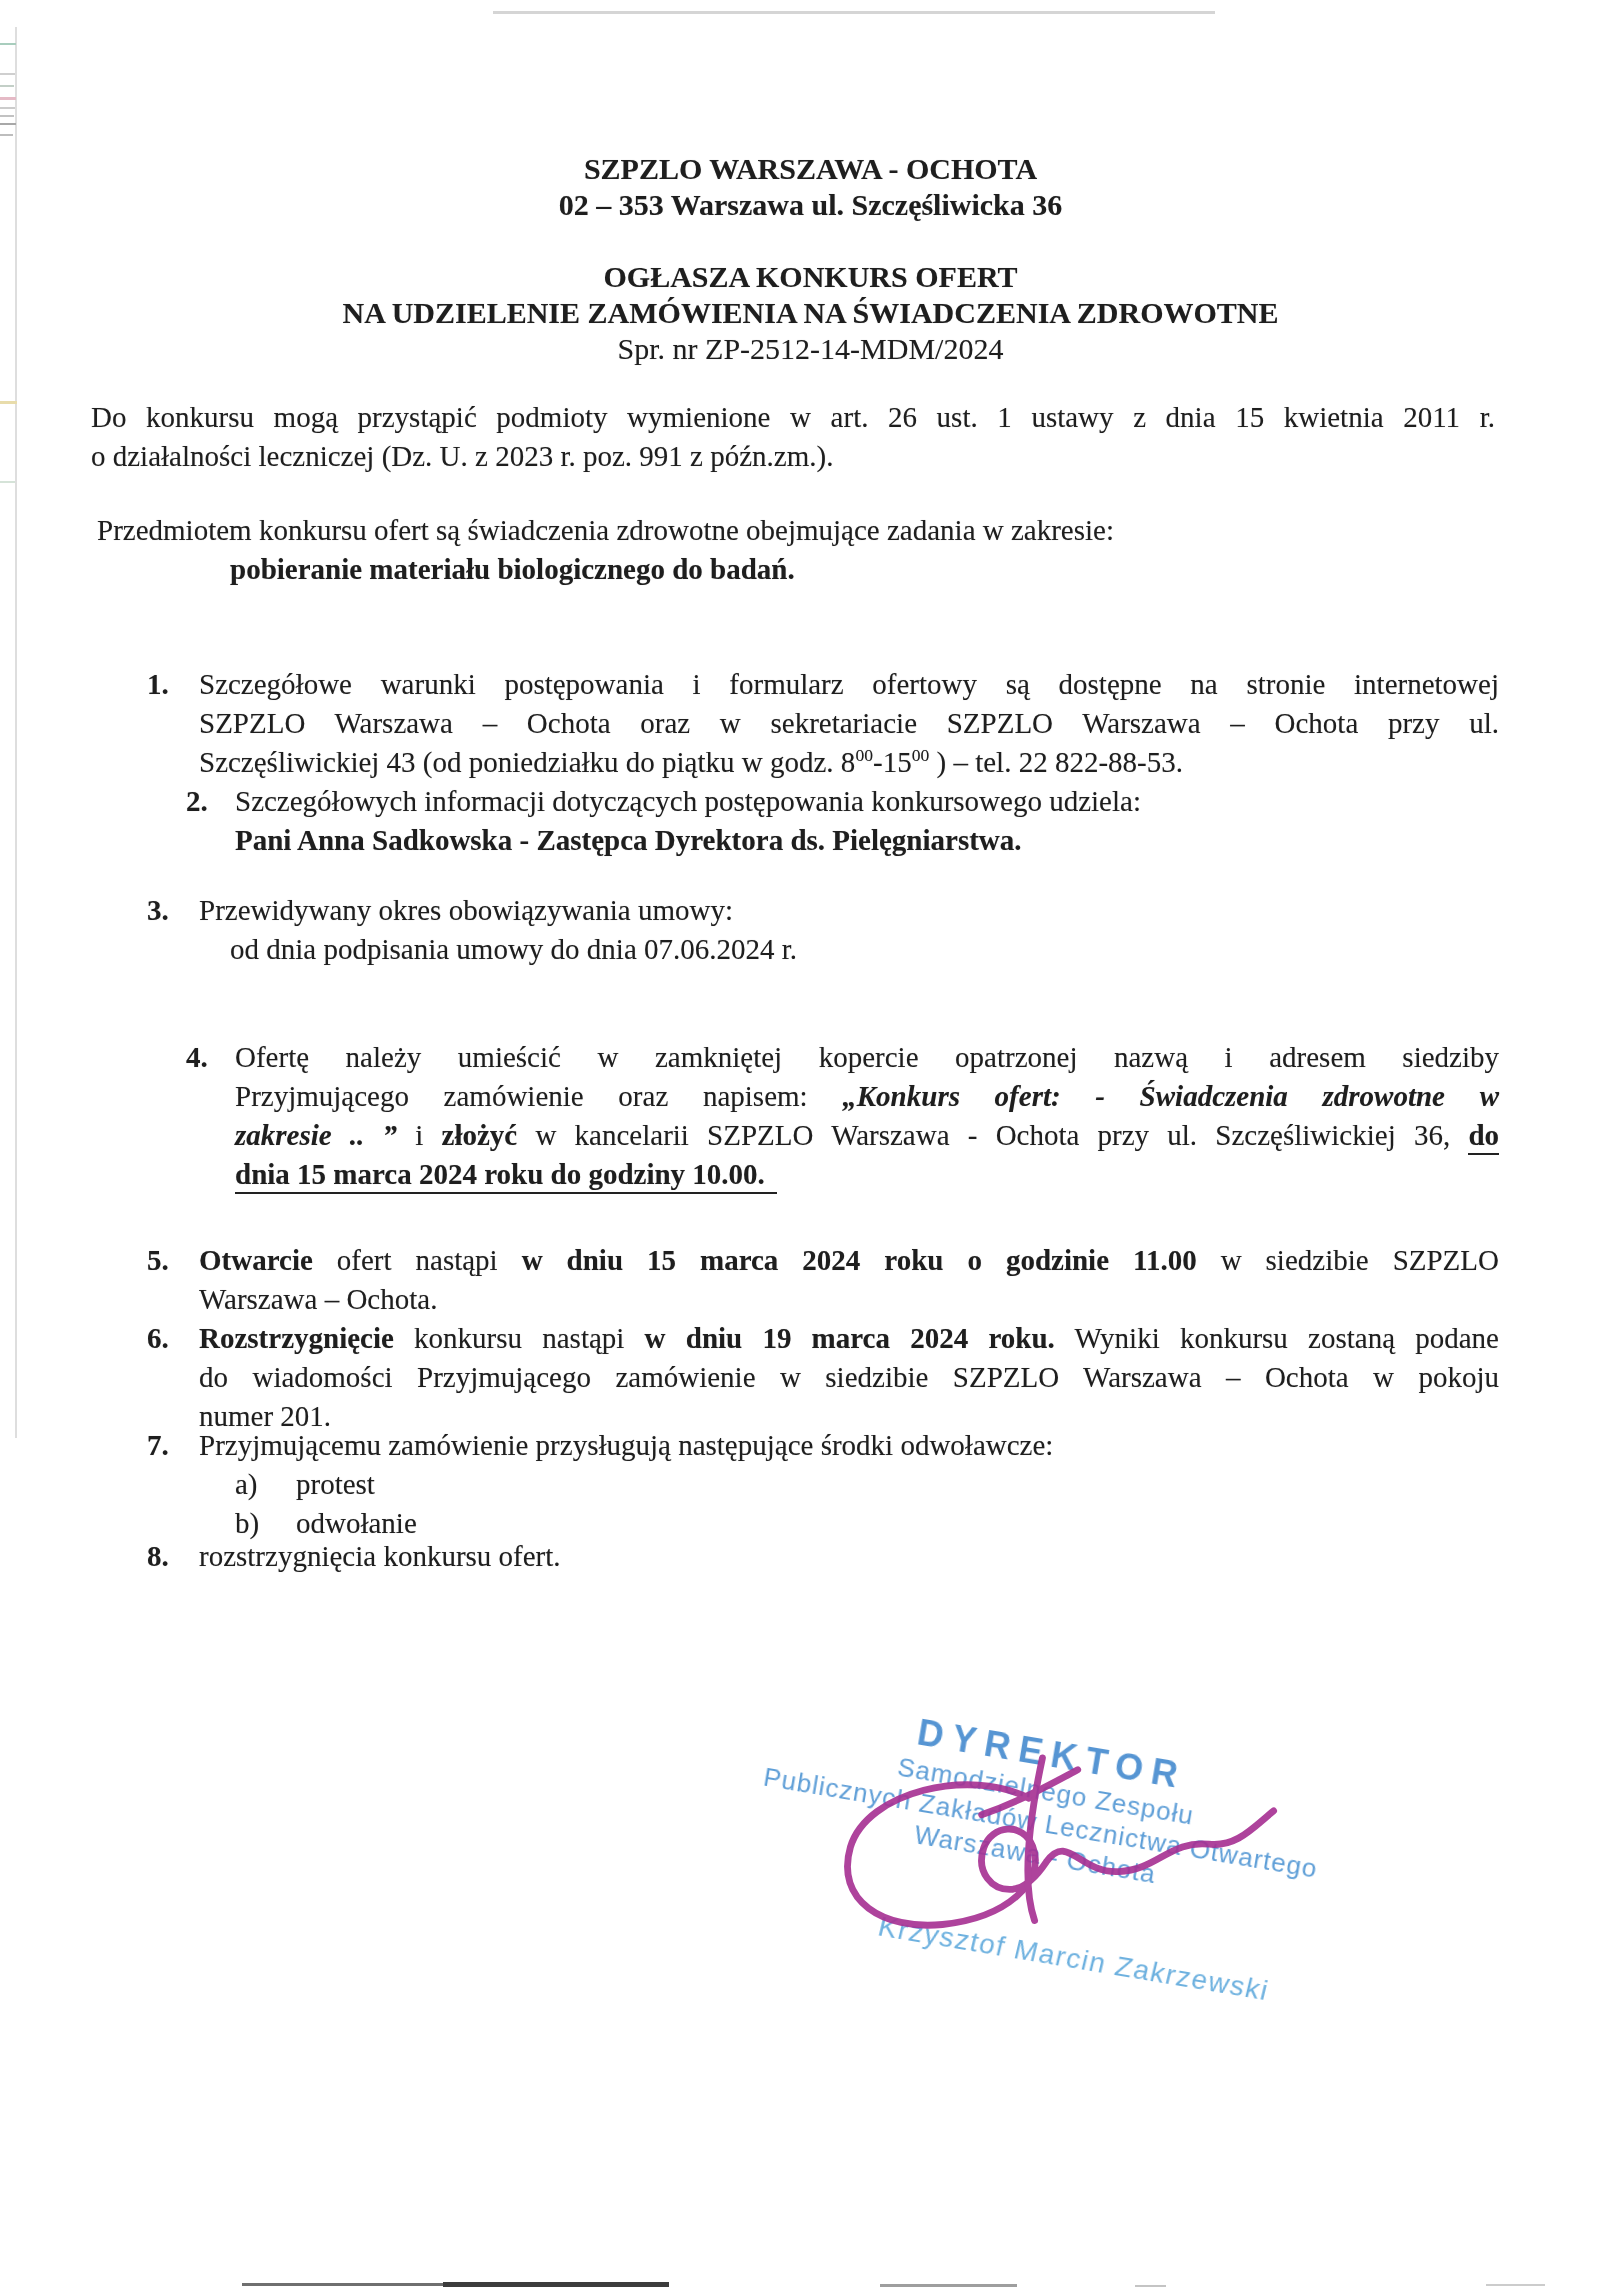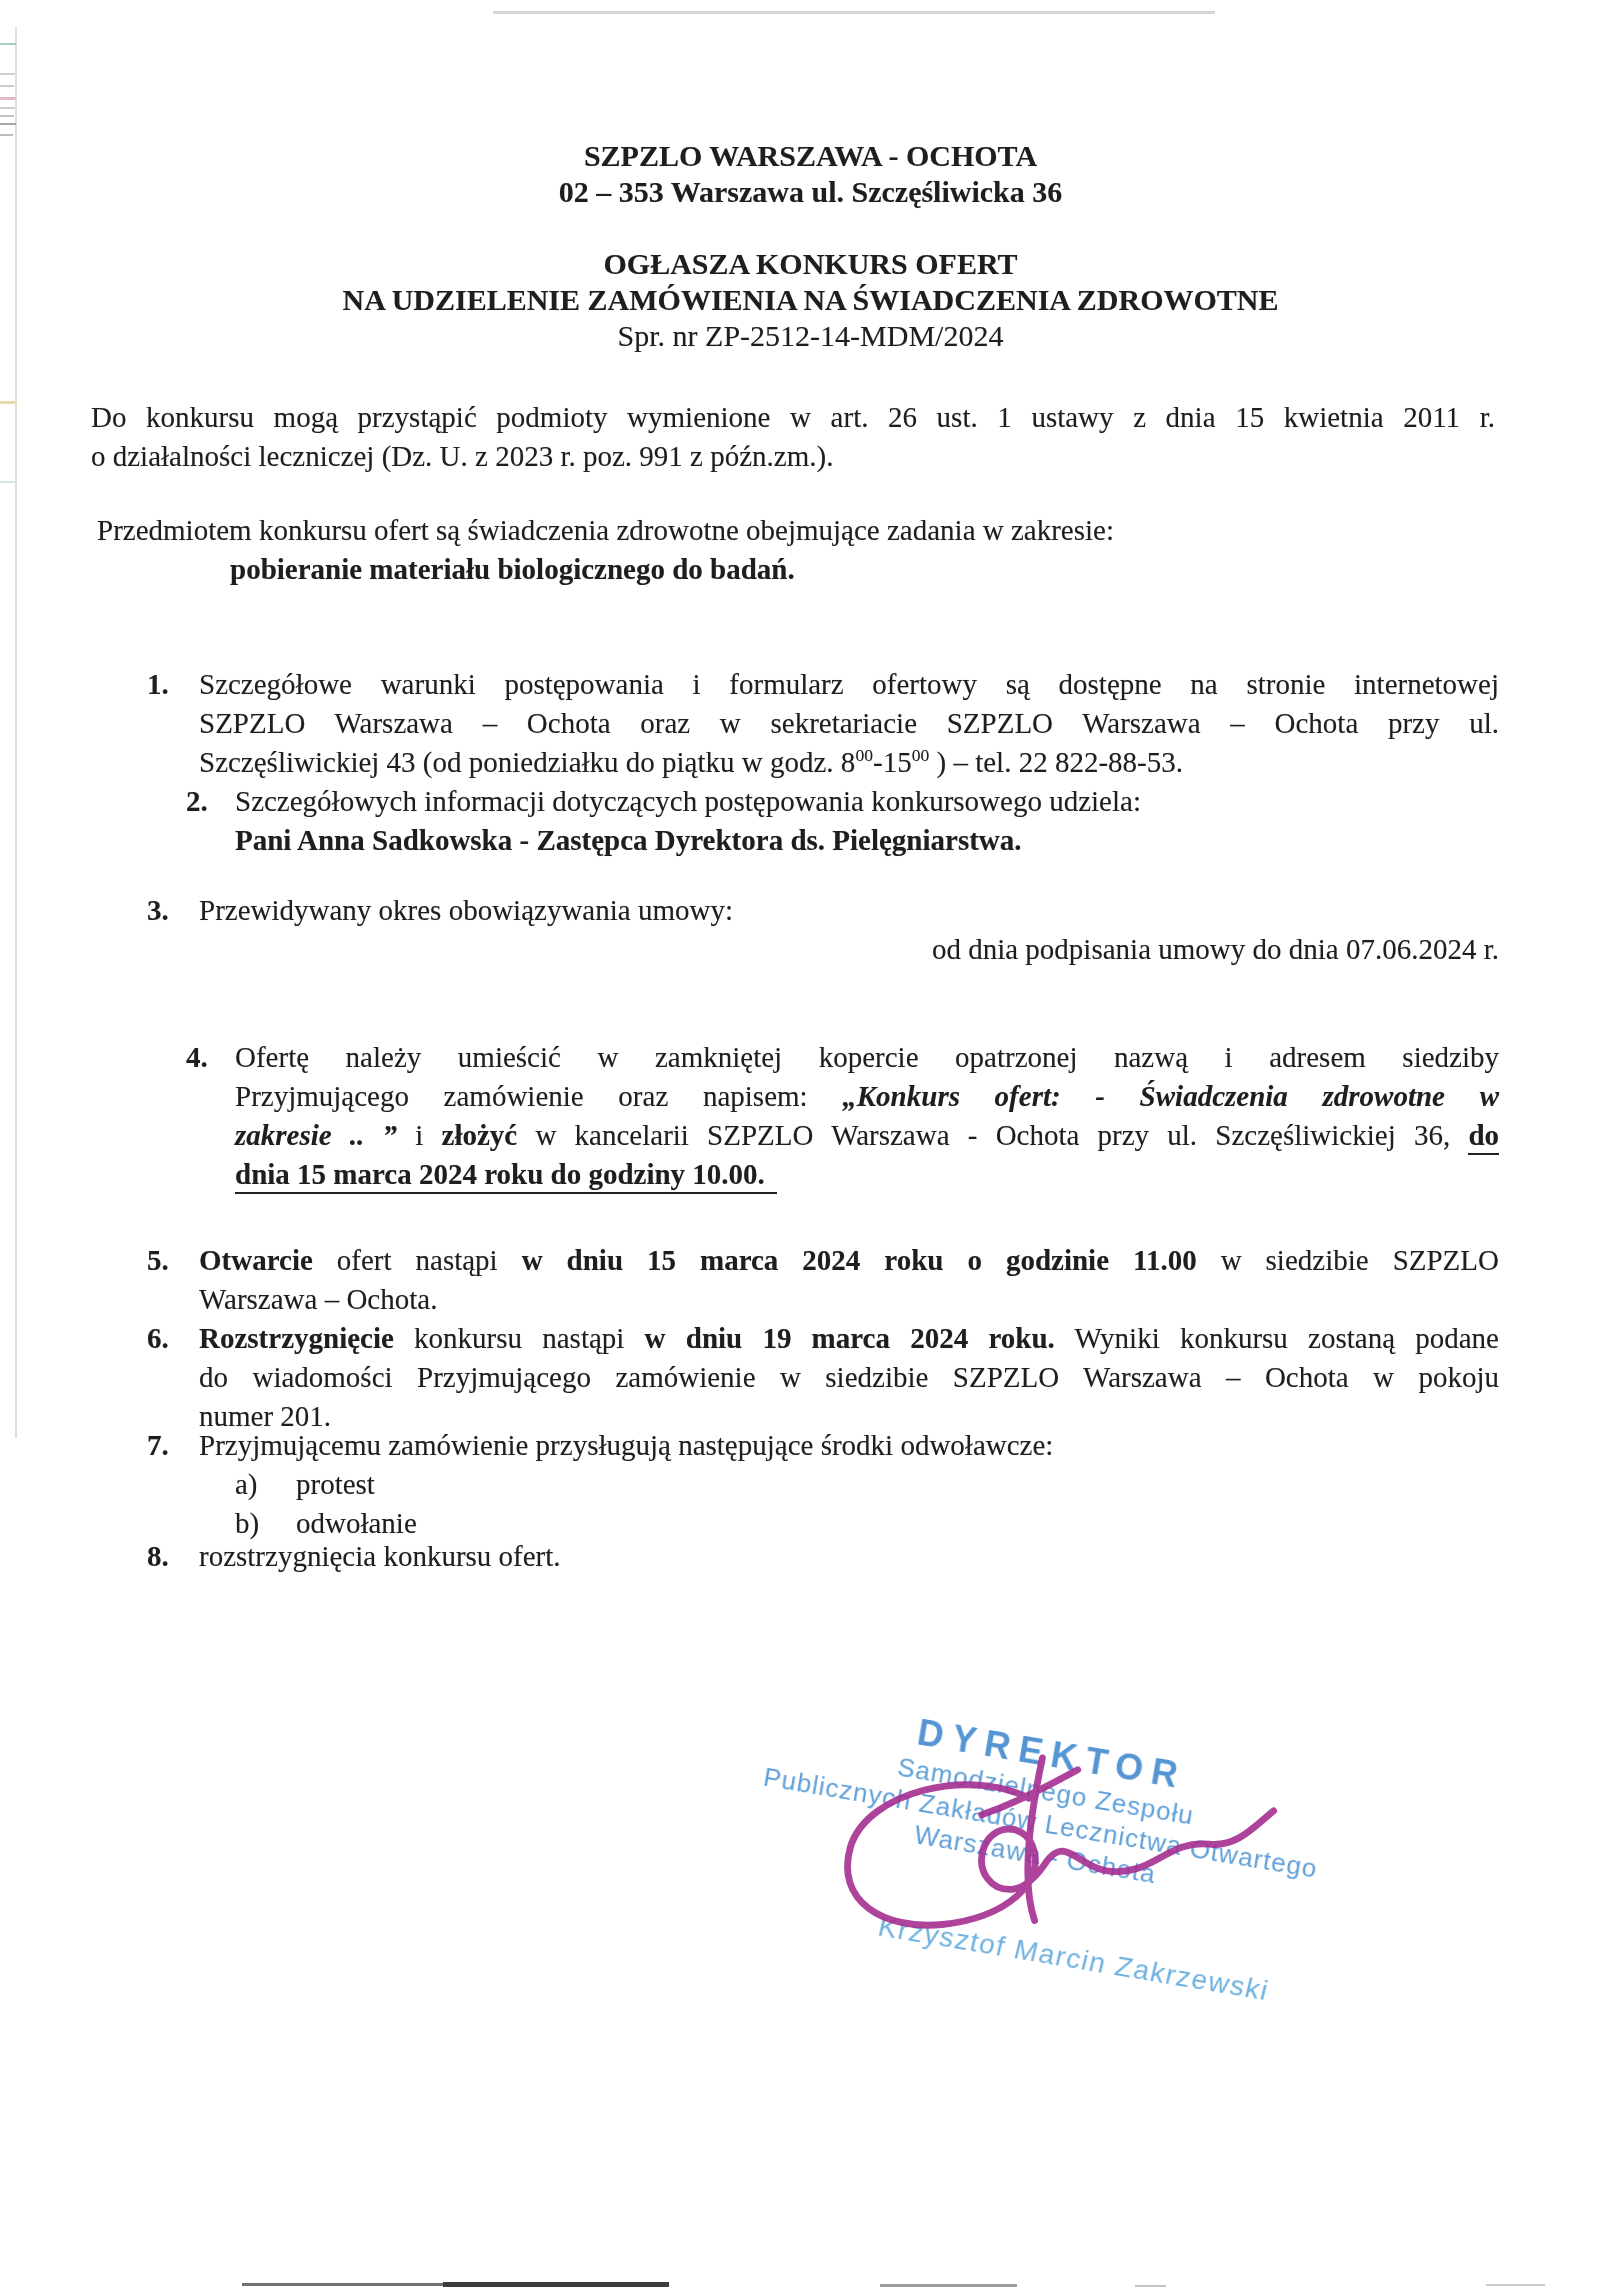"SZPZLO WARSZAWA - OCHOTA" .header { top: 138px -> 151px }
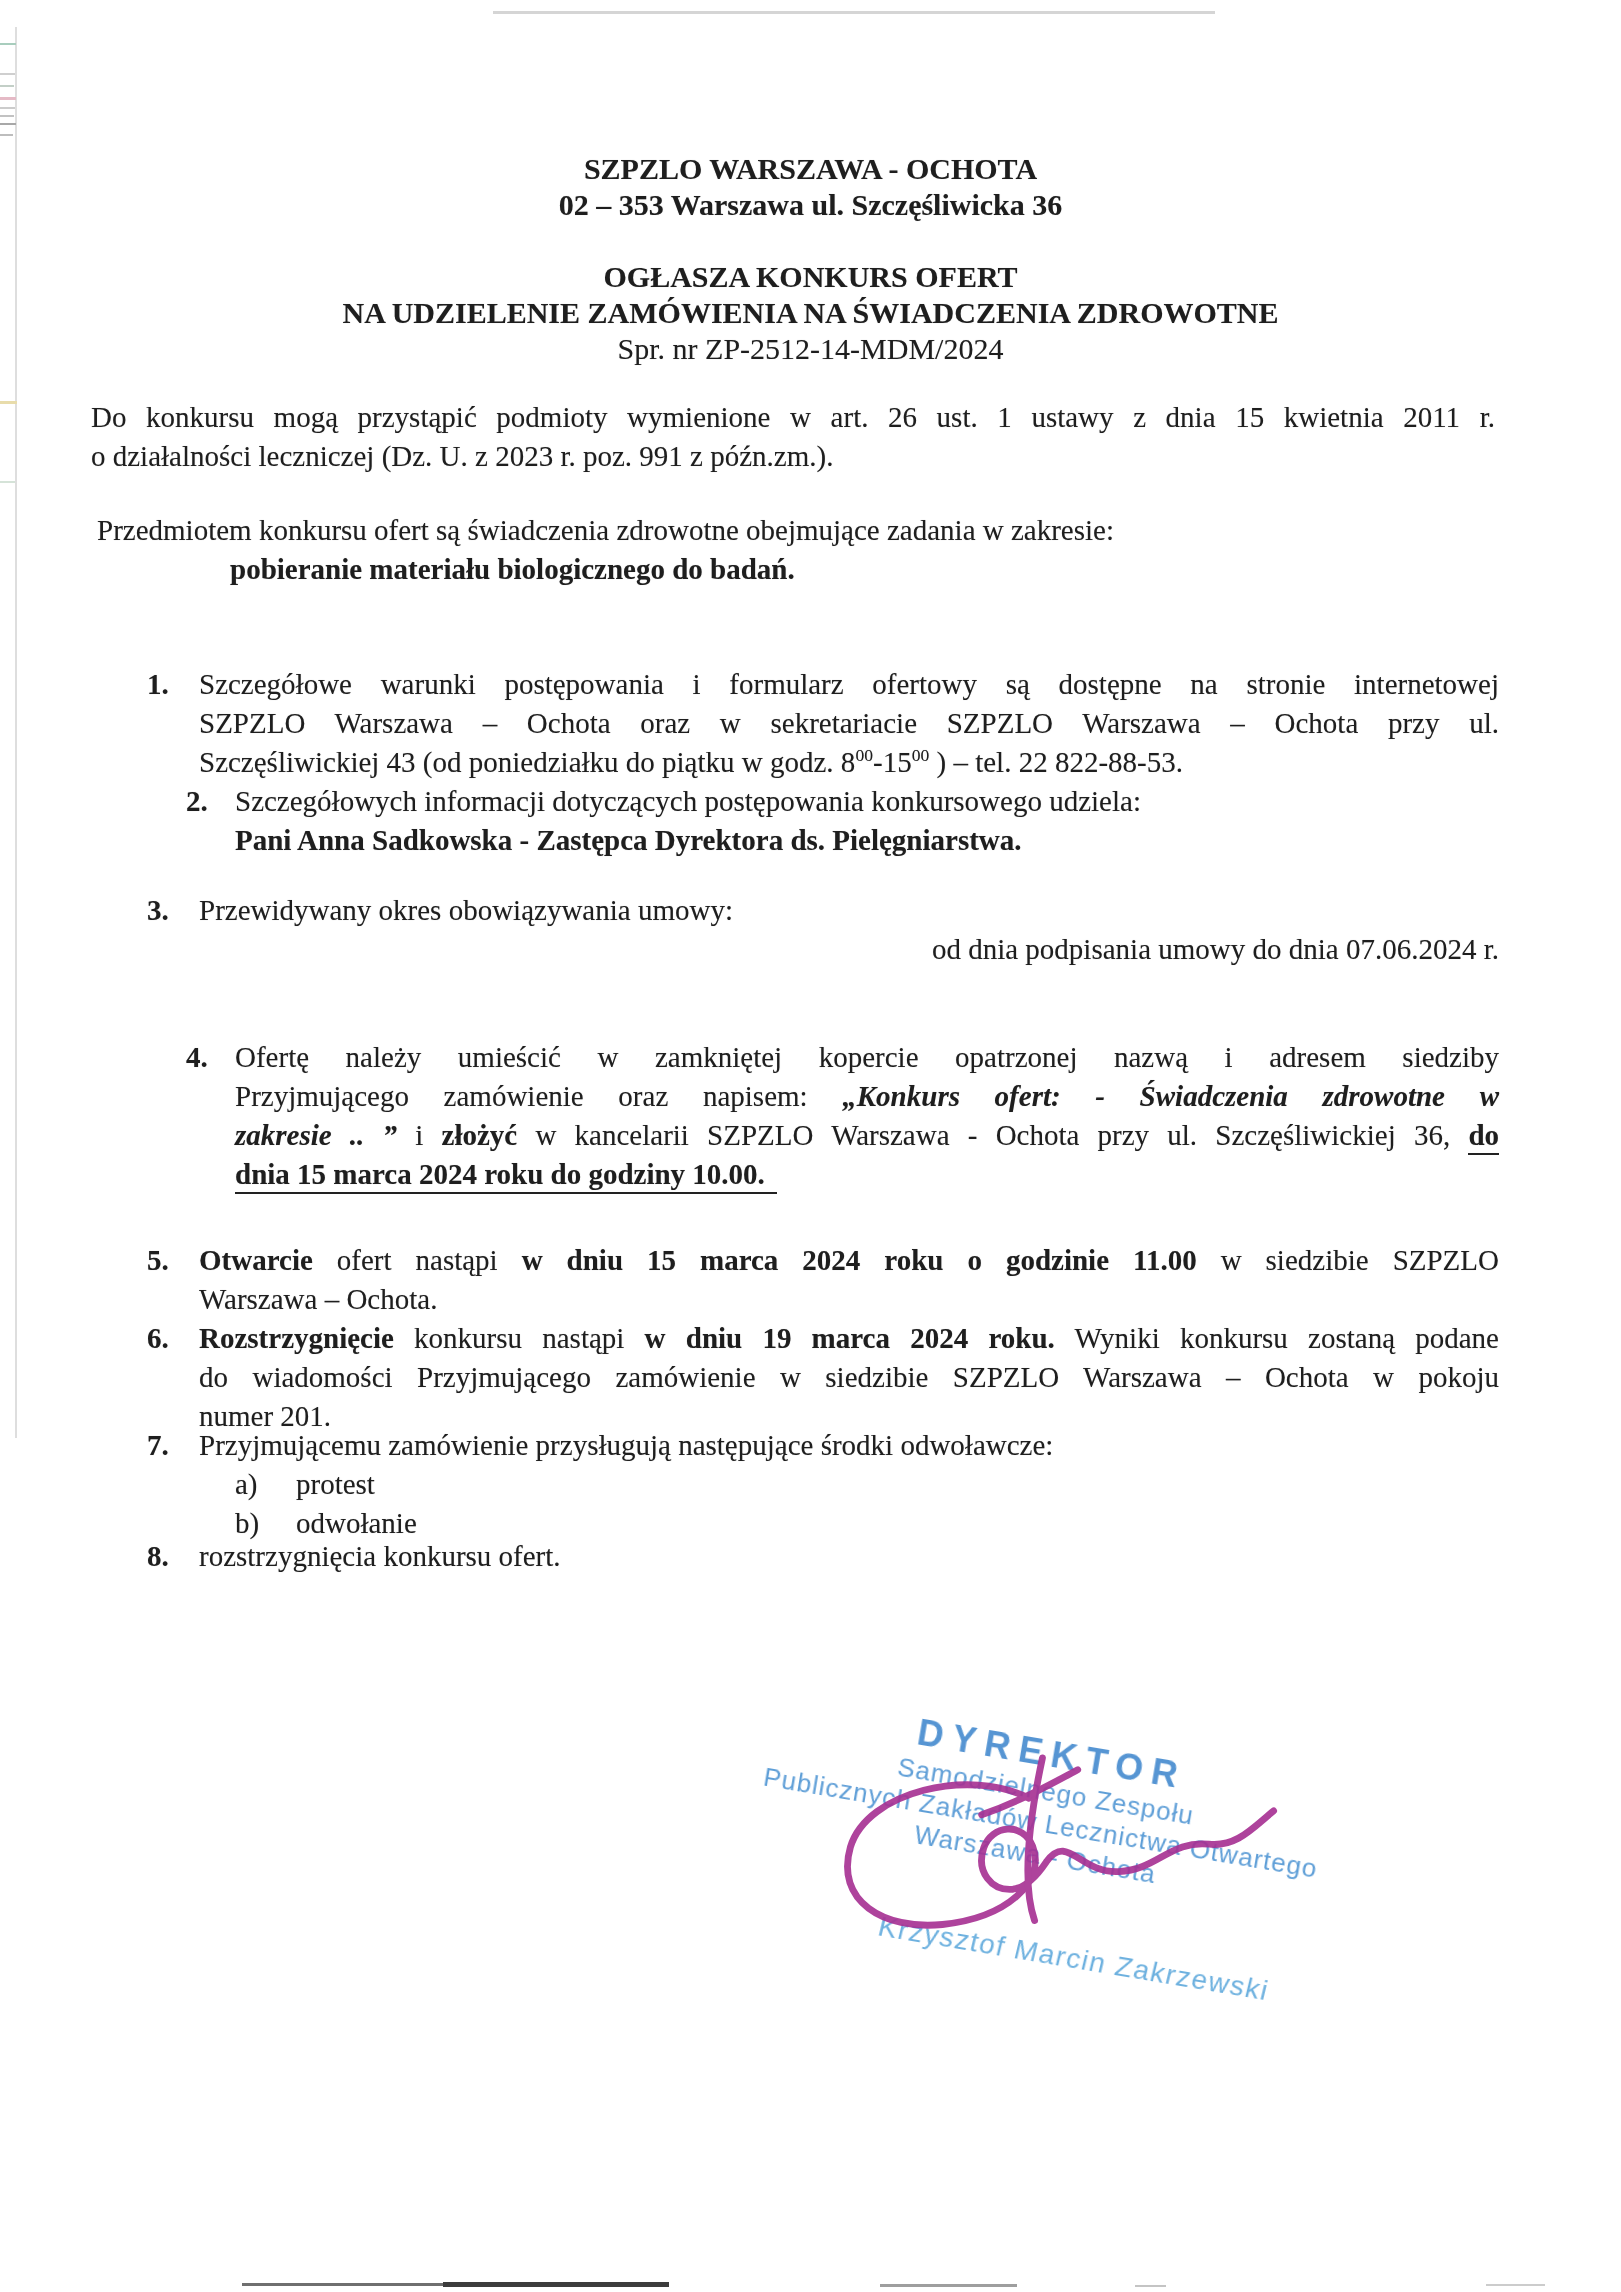"od dnia podpisania umowy do" .indent32 { text-align: right -> none }
